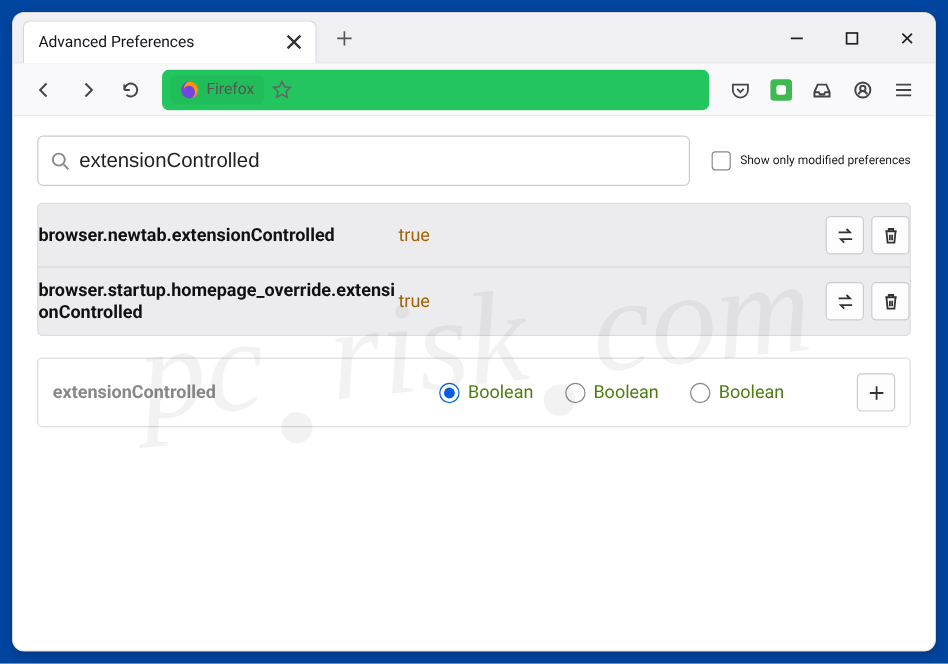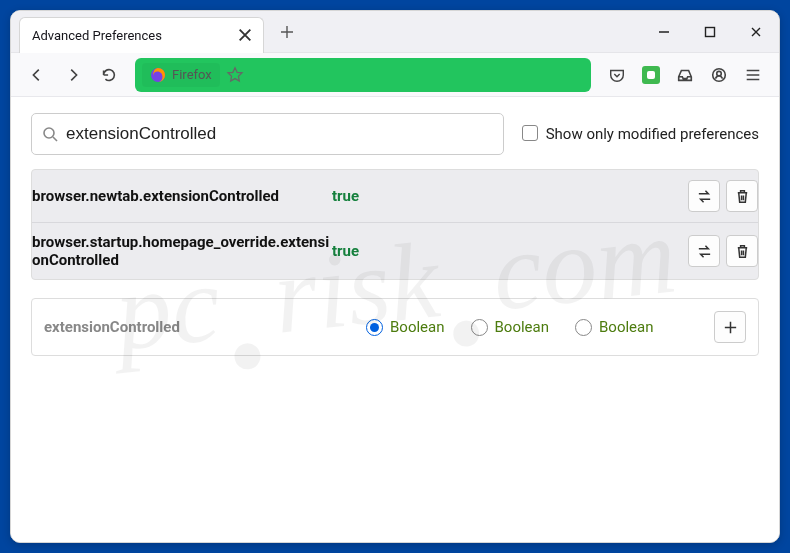"Show only modified preferences" .chk { align-items: none -> center; font-size: 15px -> 10px }
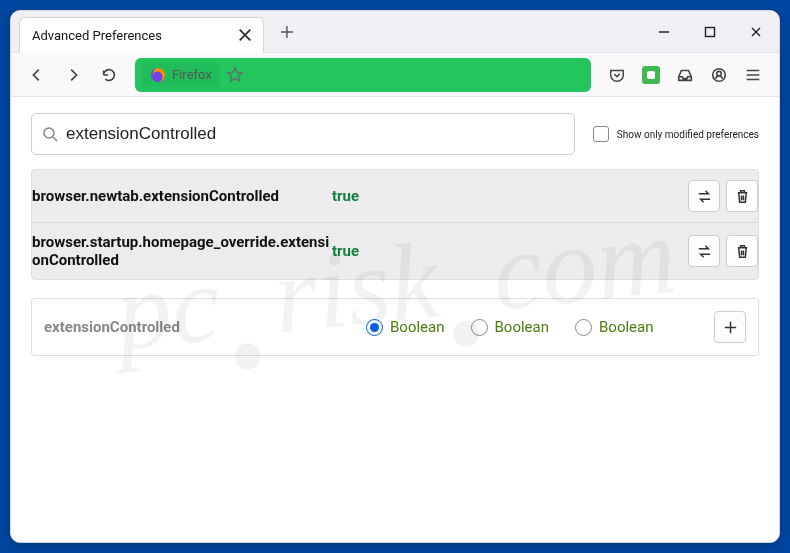"true" .pref-val { color: #15803d -> #a16207; font-weight: 700 -> 400 }
